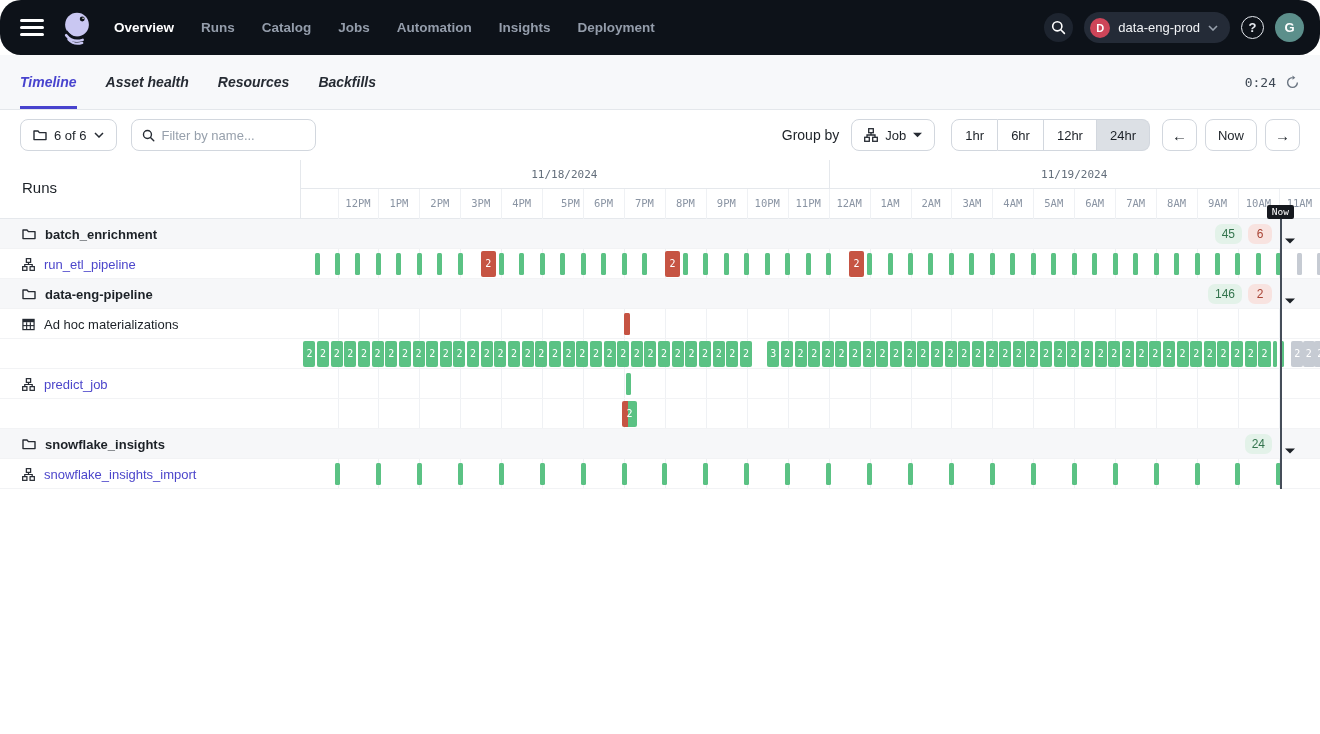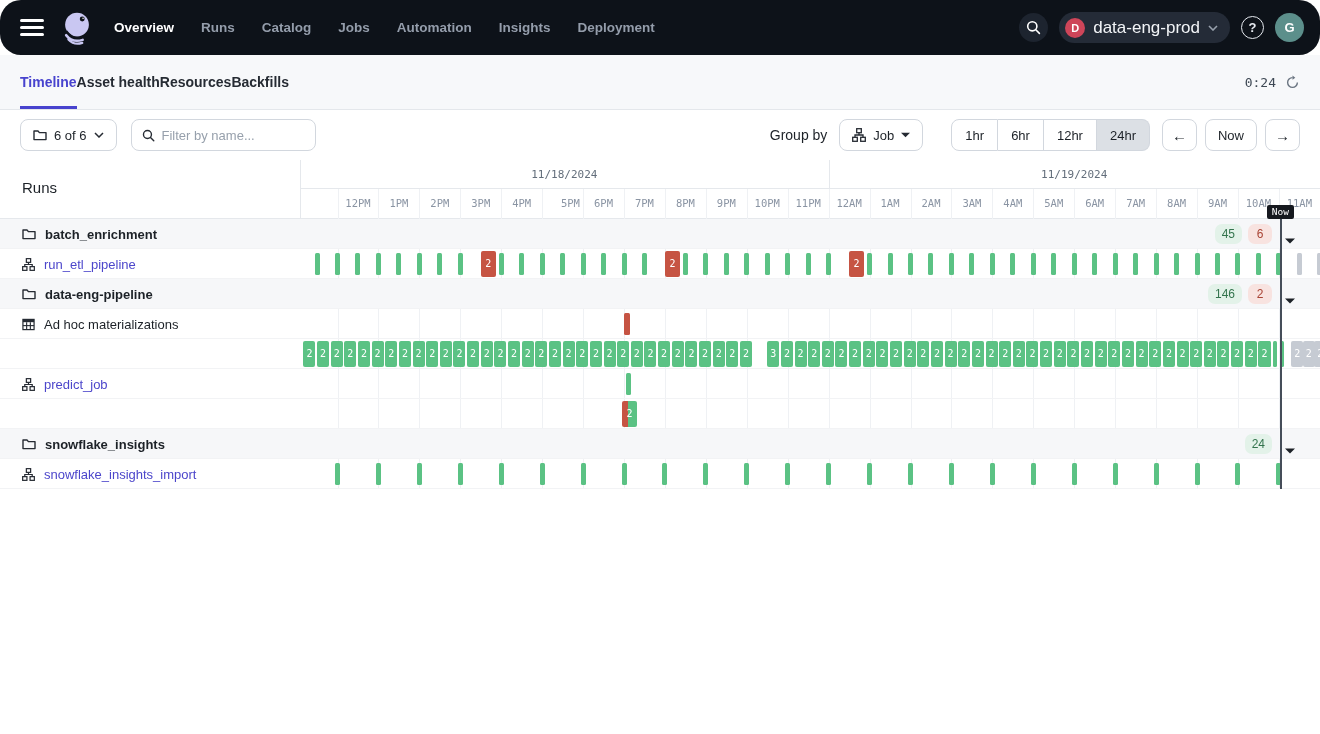"data-eng-prod" .env-name { font-size: 17px -> 13px }
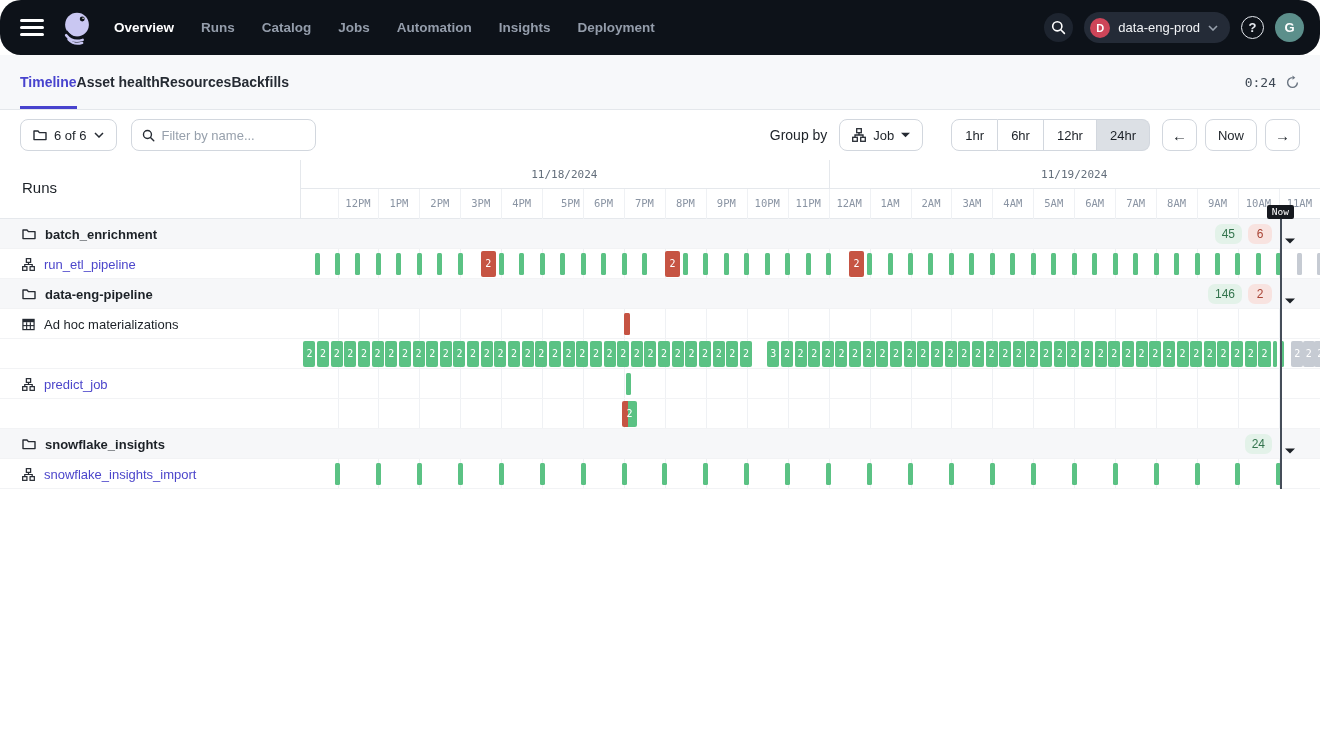"Timeline" div { font-style: none -> italic; gap: none -> 29px }
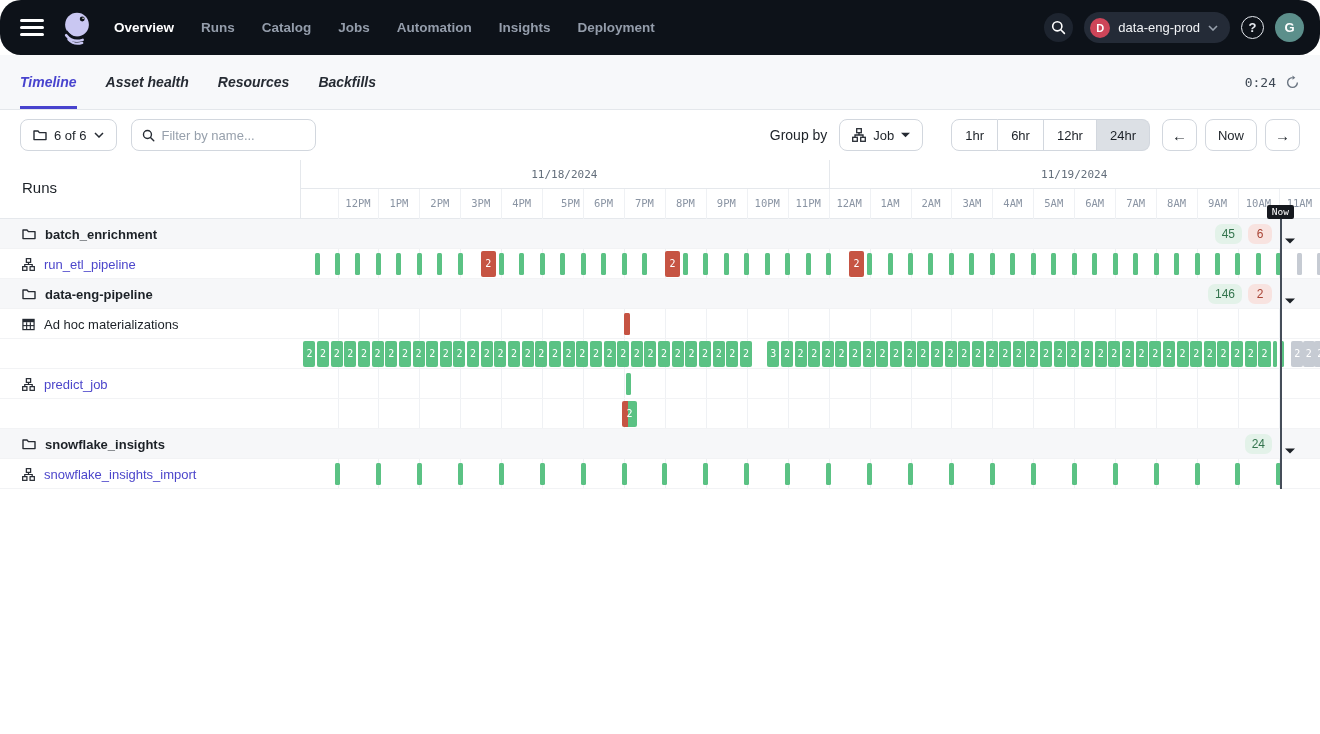"Job" div.btn { margin-right: 16px -> 4px }
